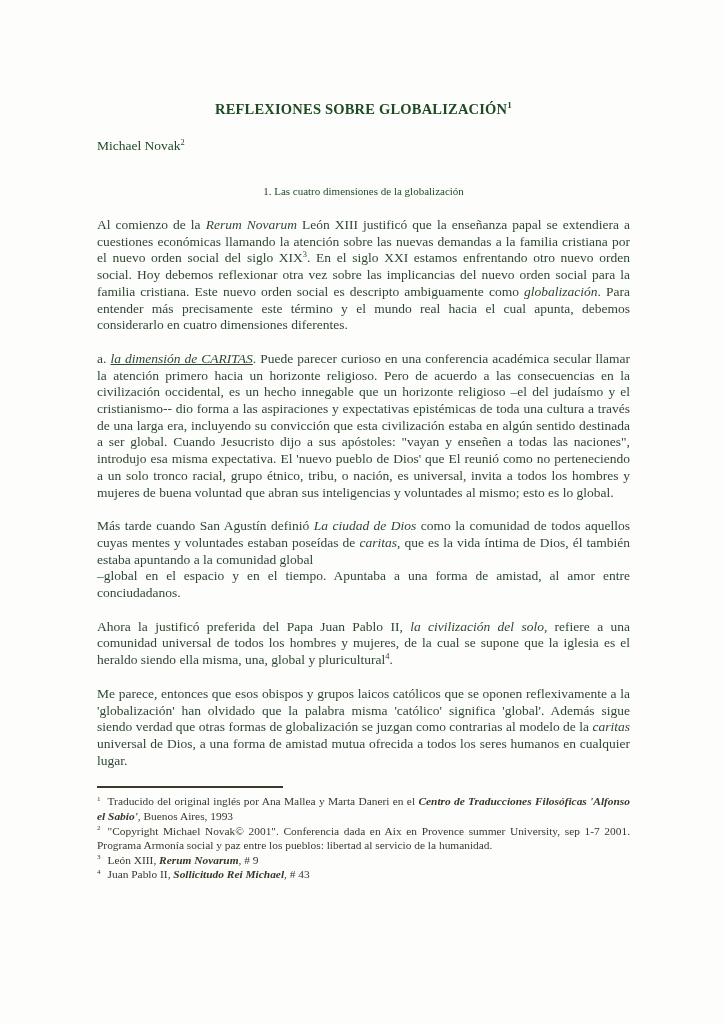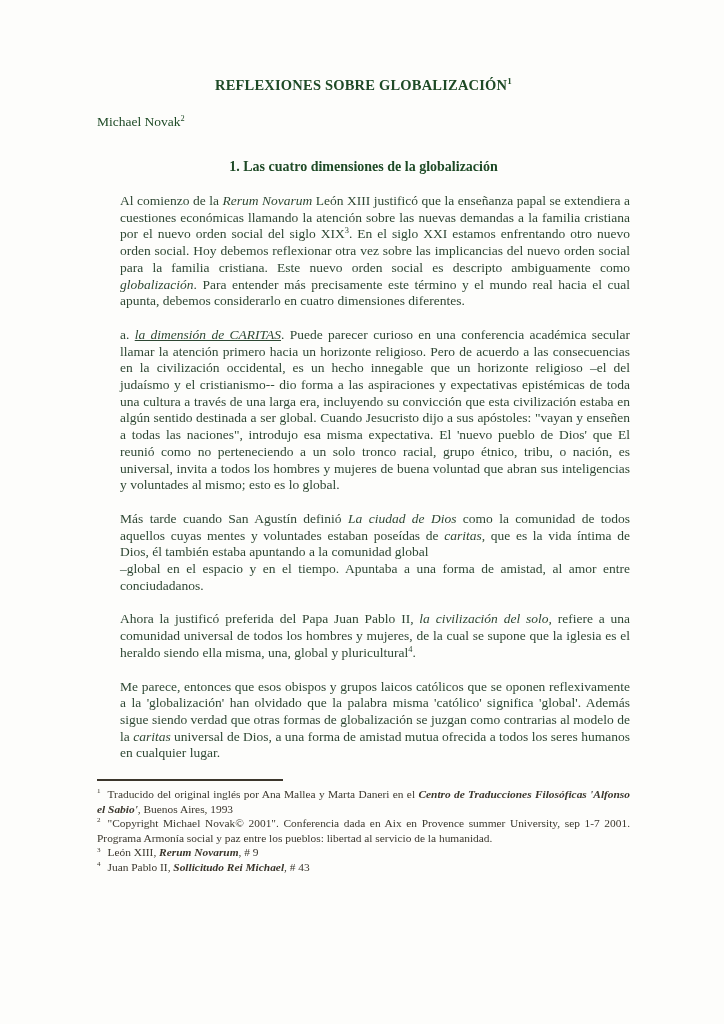"REFLEXIONES SOBRE GLOBALIZACIÓN1" .page { padding: 77px 94px 0 97px -> 101px 94px 0 97px }
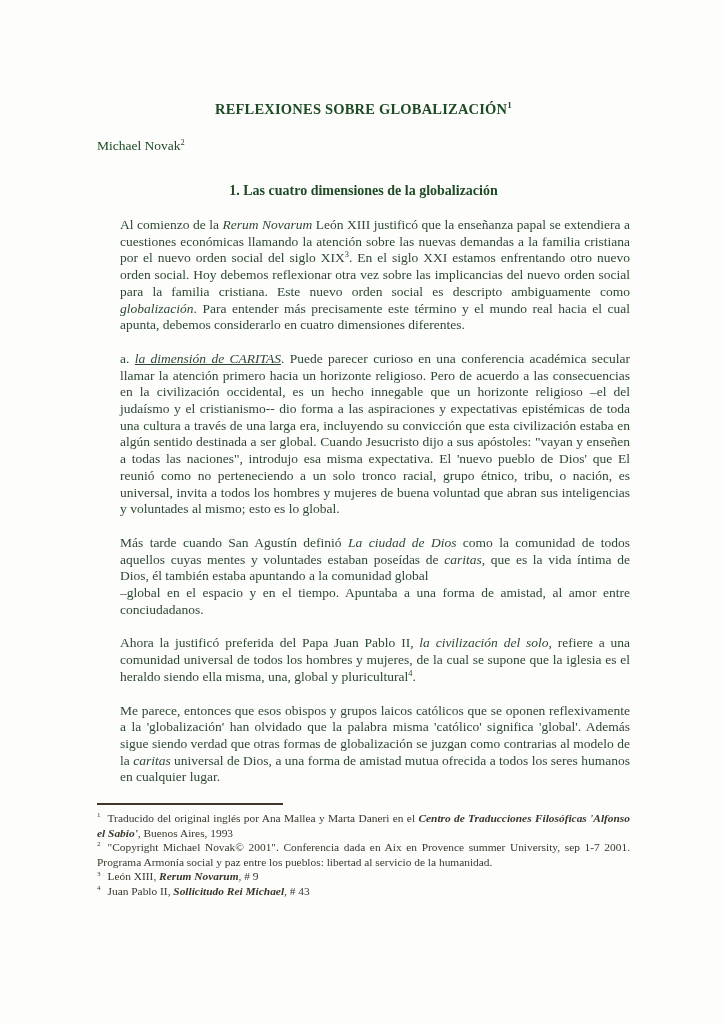"1. Las cuatro dimensiones de" .section-heading { font-size: 14px -> 11px; font-weight: bold -> normal }
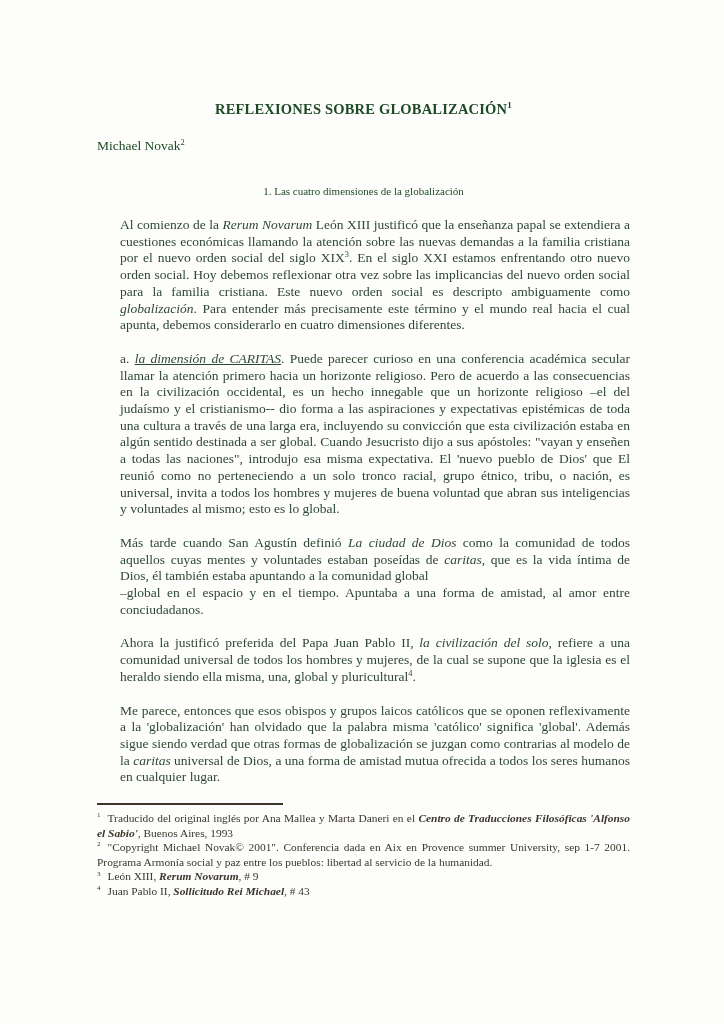"Al comienzo de la Rerum" .body-text { margin-left: 23px -> none }
